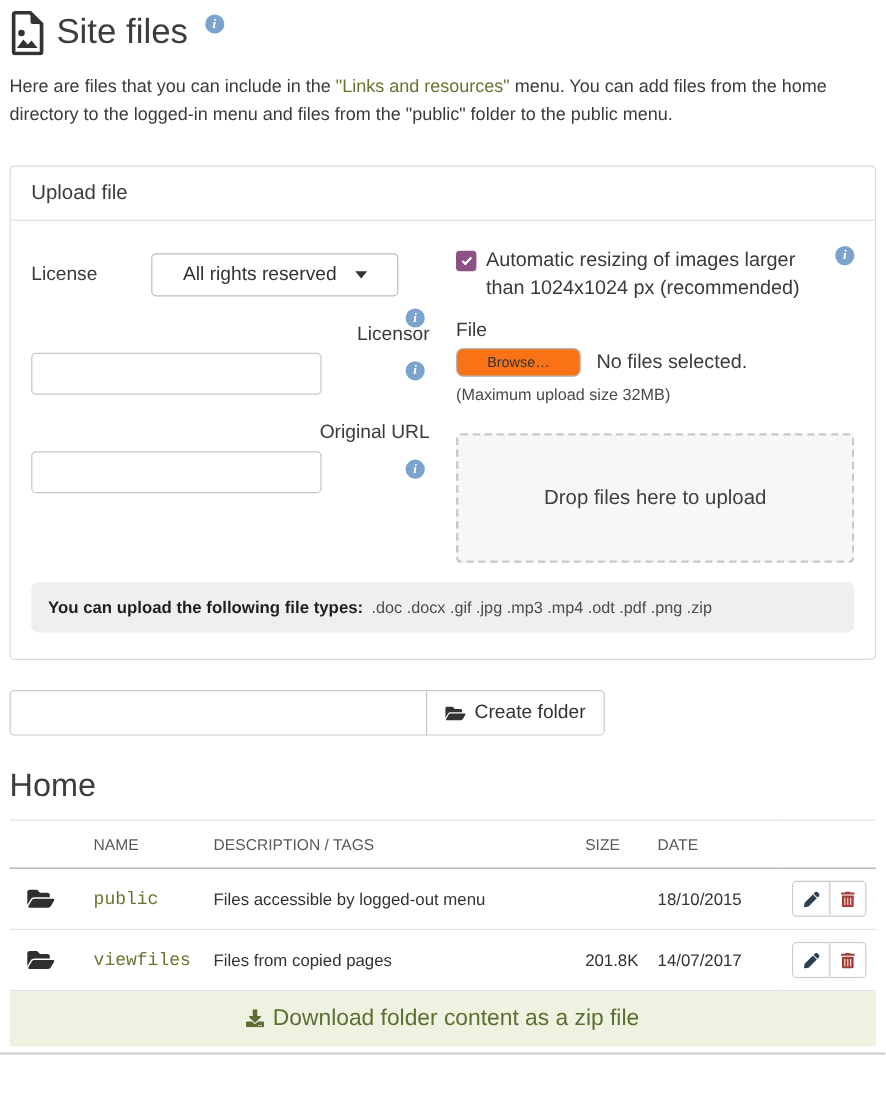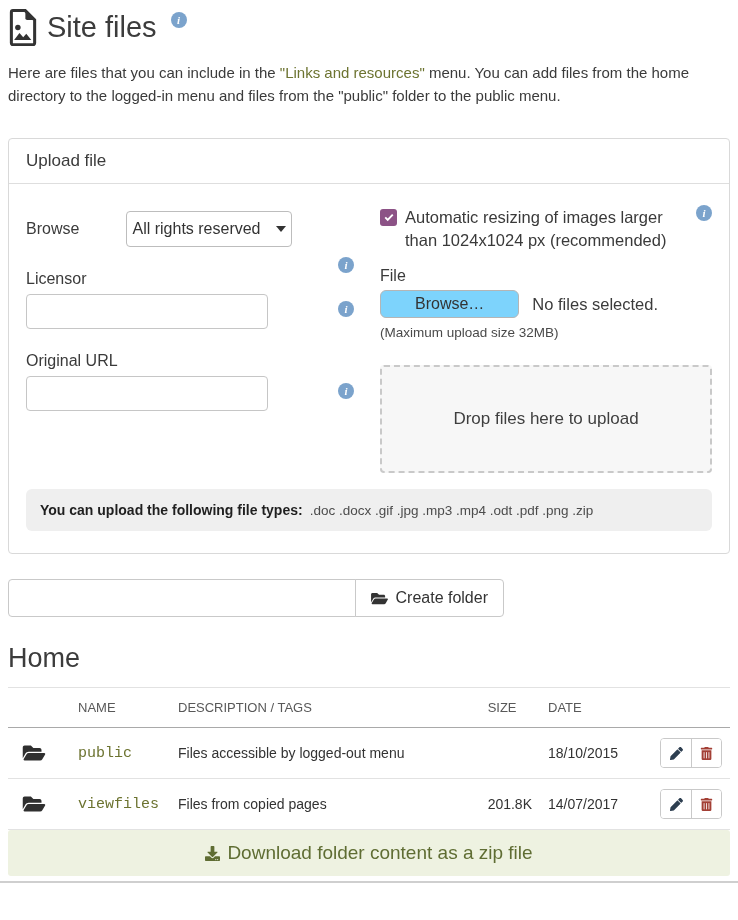"Browse" label.field-label { text: Browse -> License }
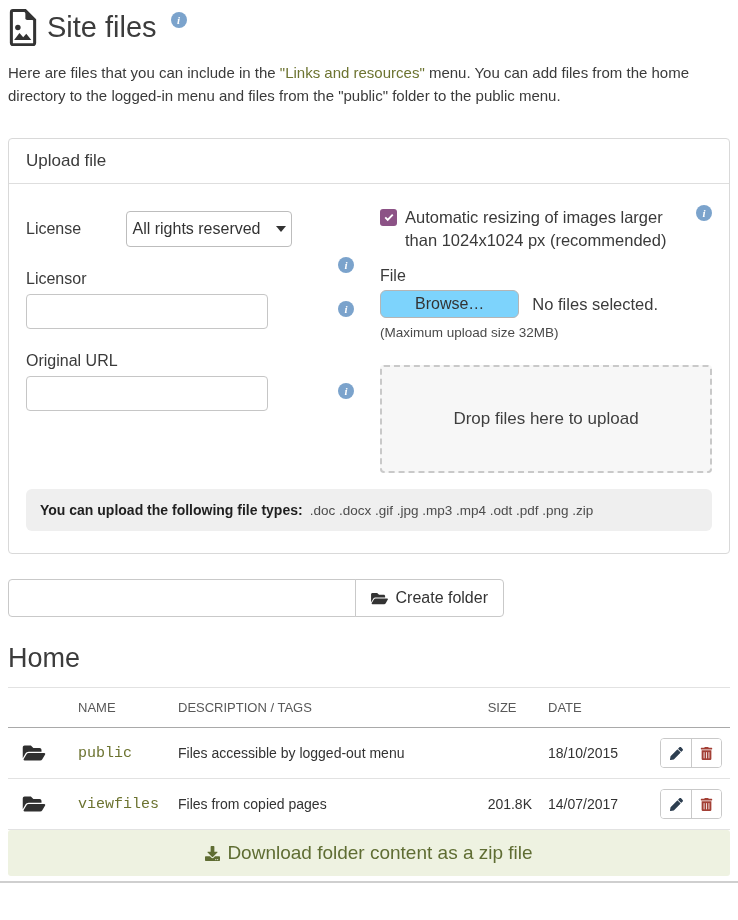"All rights reserved" .select-box { width: 166px -> 206px }
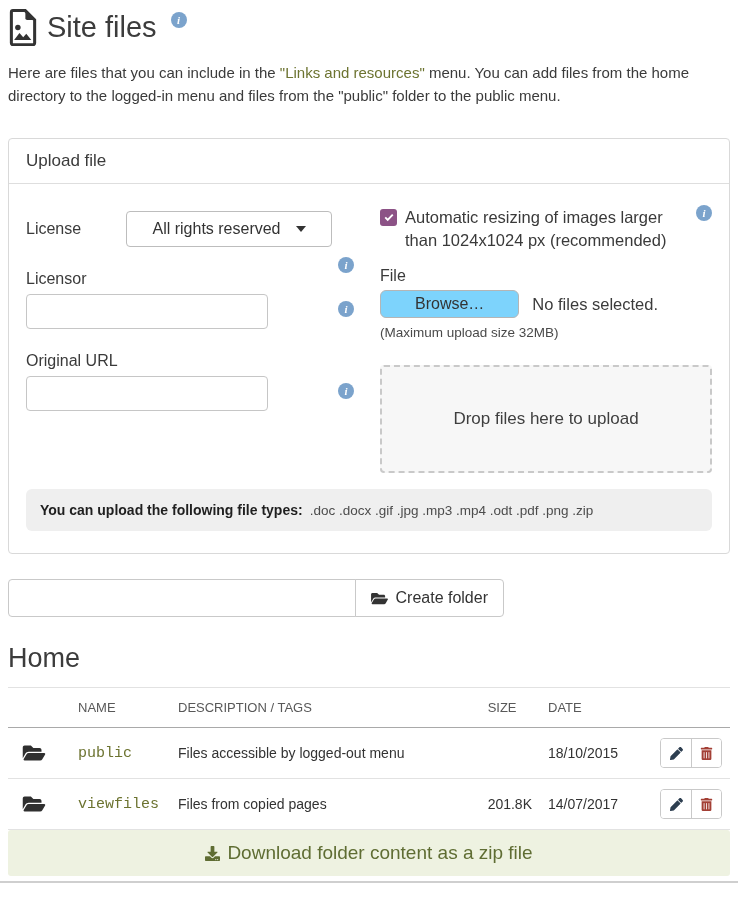"Licensor" .field-group .field-label { text-align: none -> right }
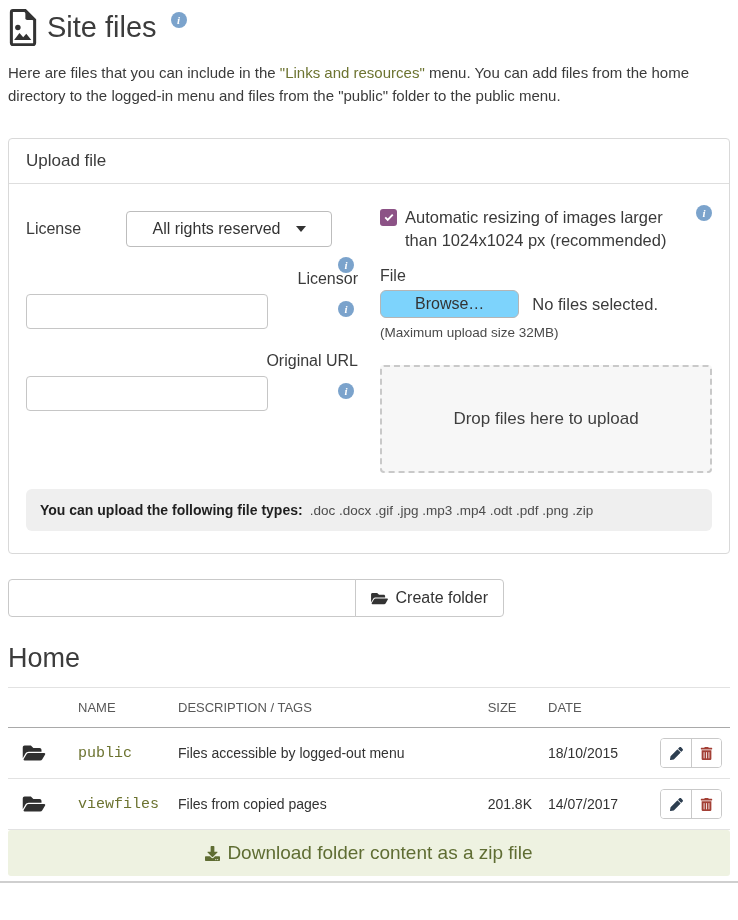"Browse…" .browse-btn { background: #7dd3fc -> #f97316; font-size: 16px -> 12px; padding: 4px 34px -> 4px 25px }
